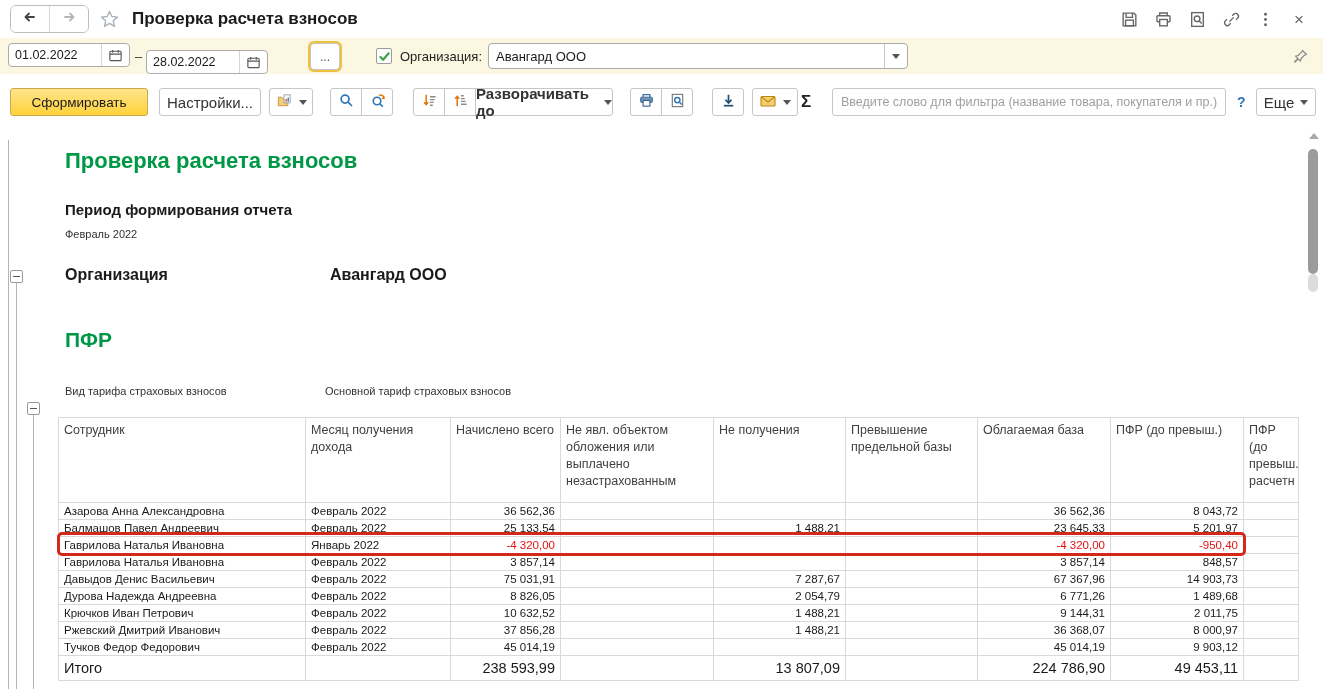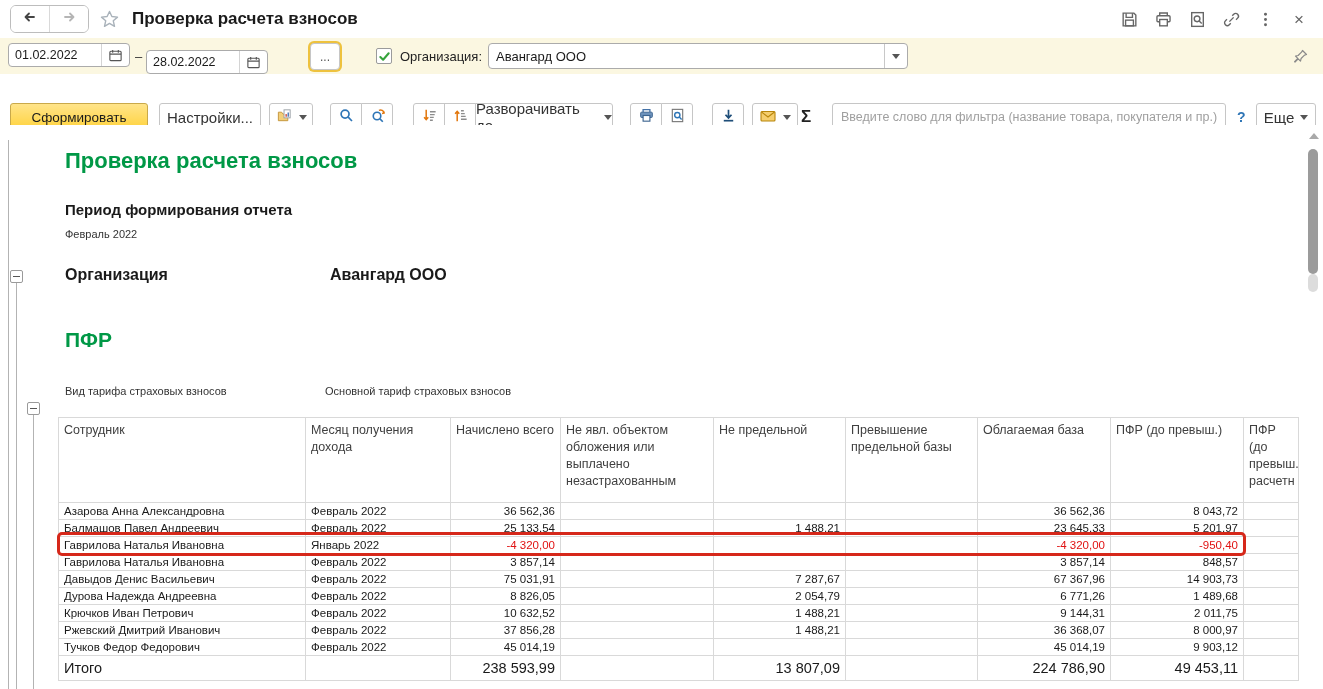"Сформировать" .toolbar { margin-top: 15px -> none }
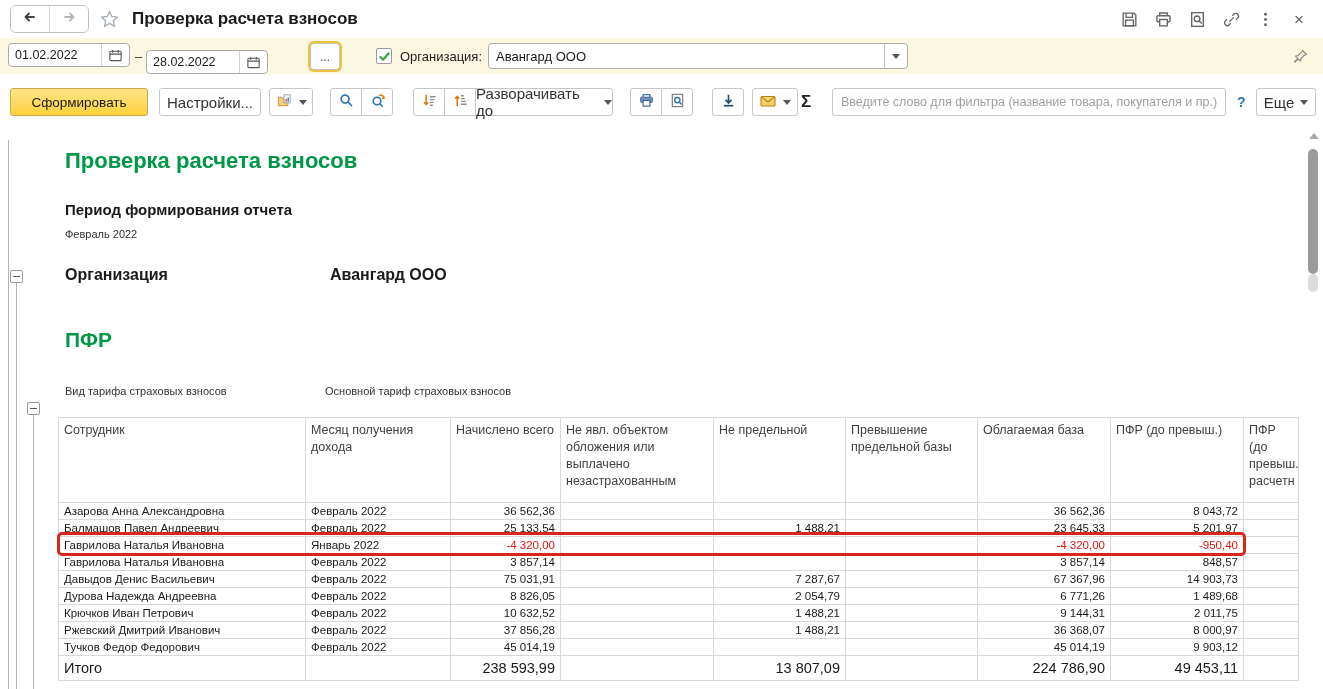"Разворачивать до" .grp .btn { font-weight: none -> bold }
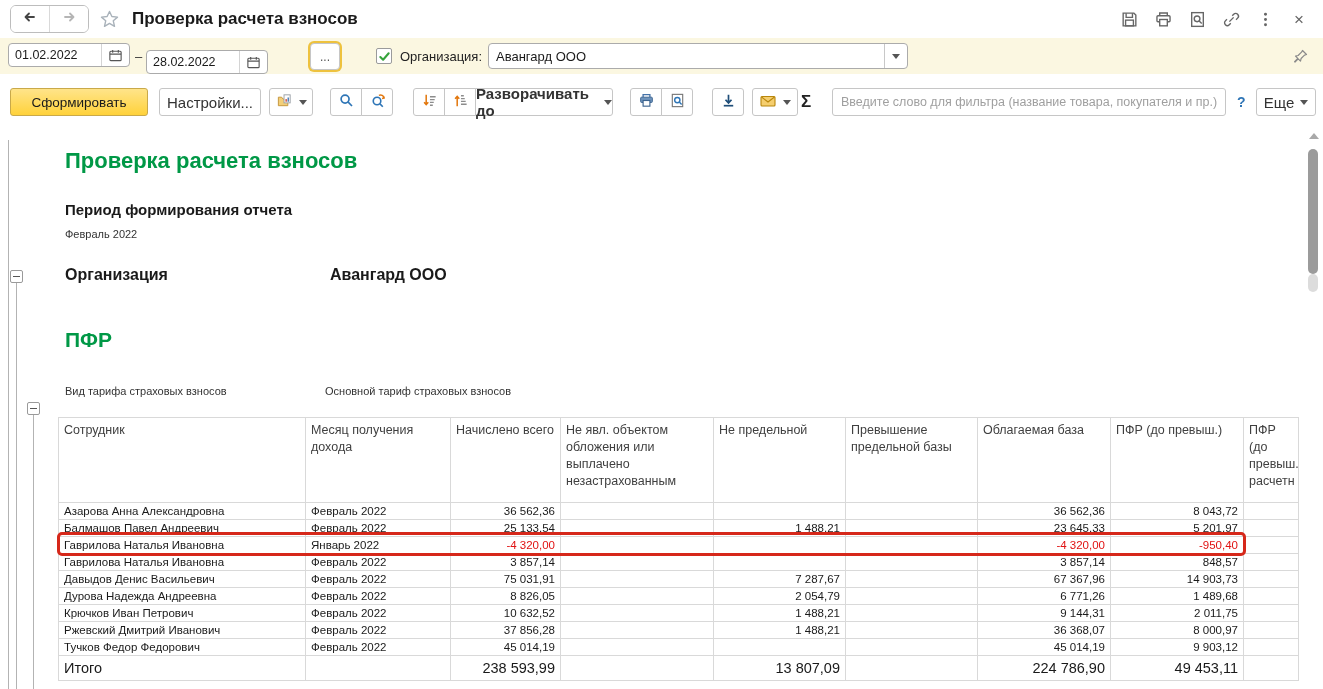"Не предельной" th.c4 { text: предельной -> получения }
